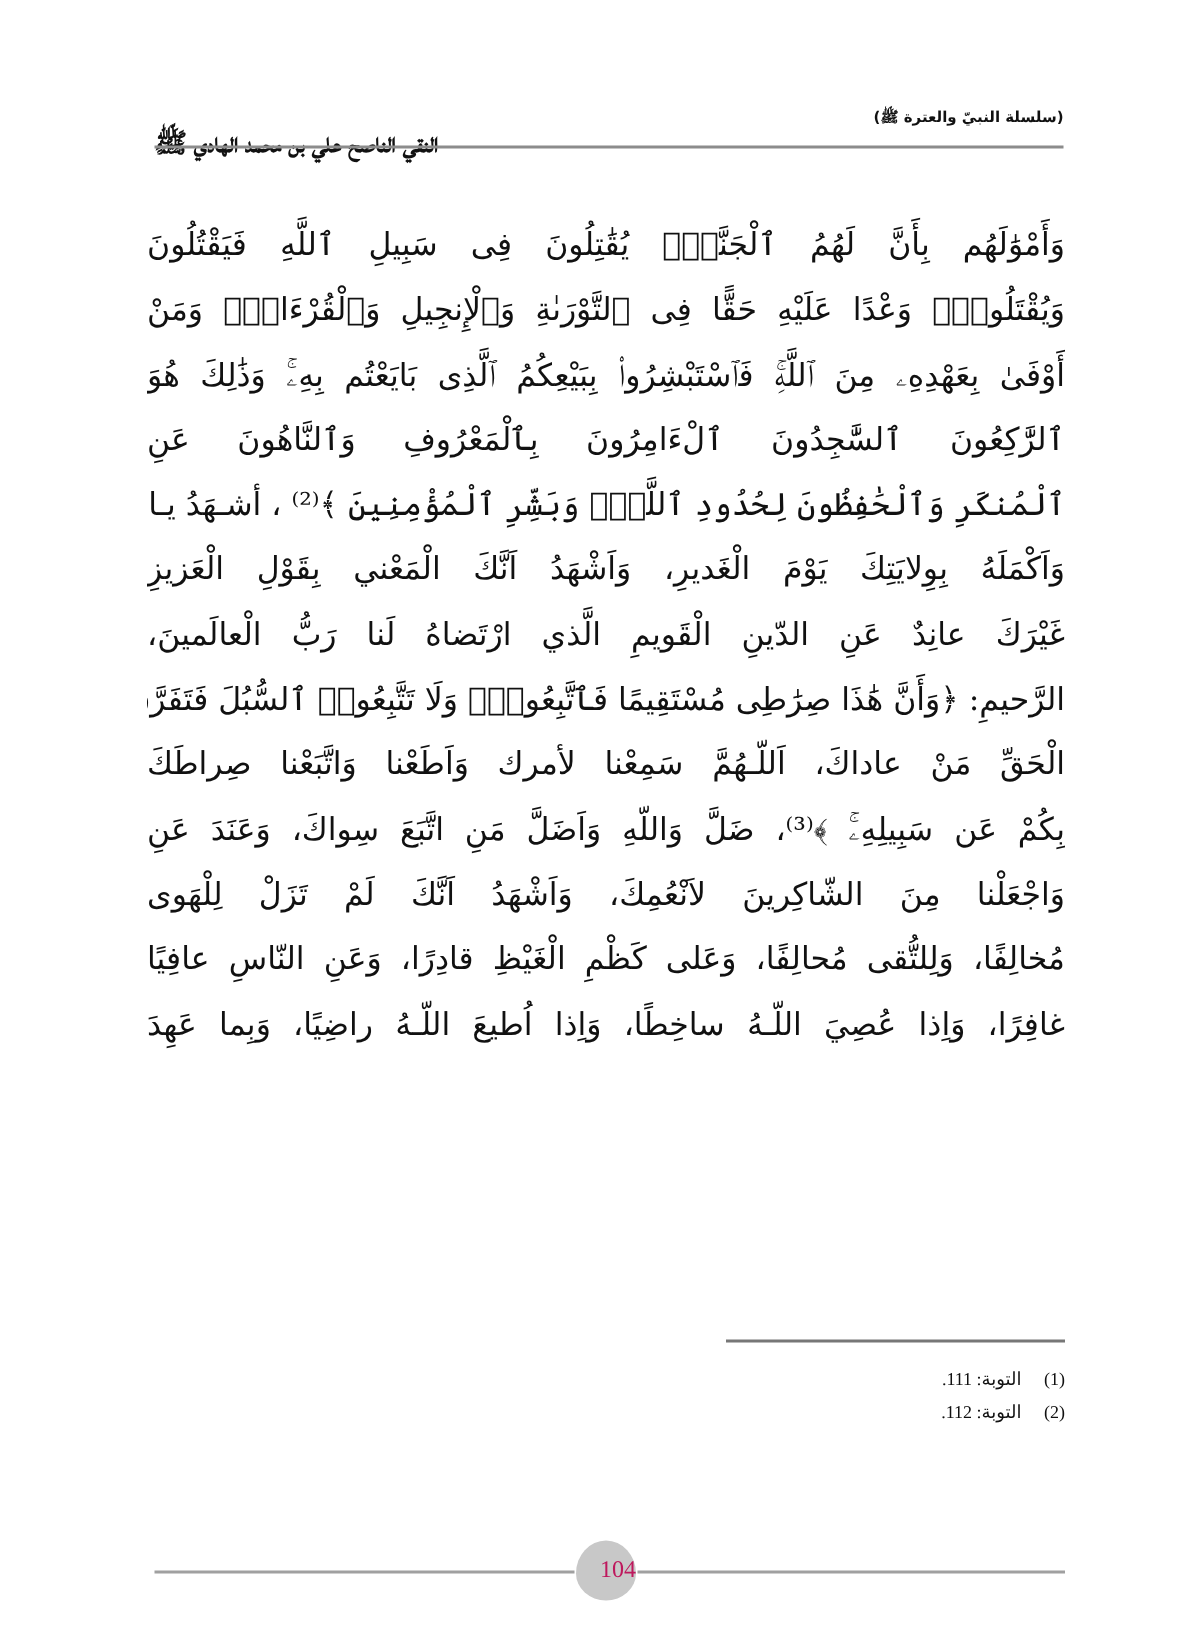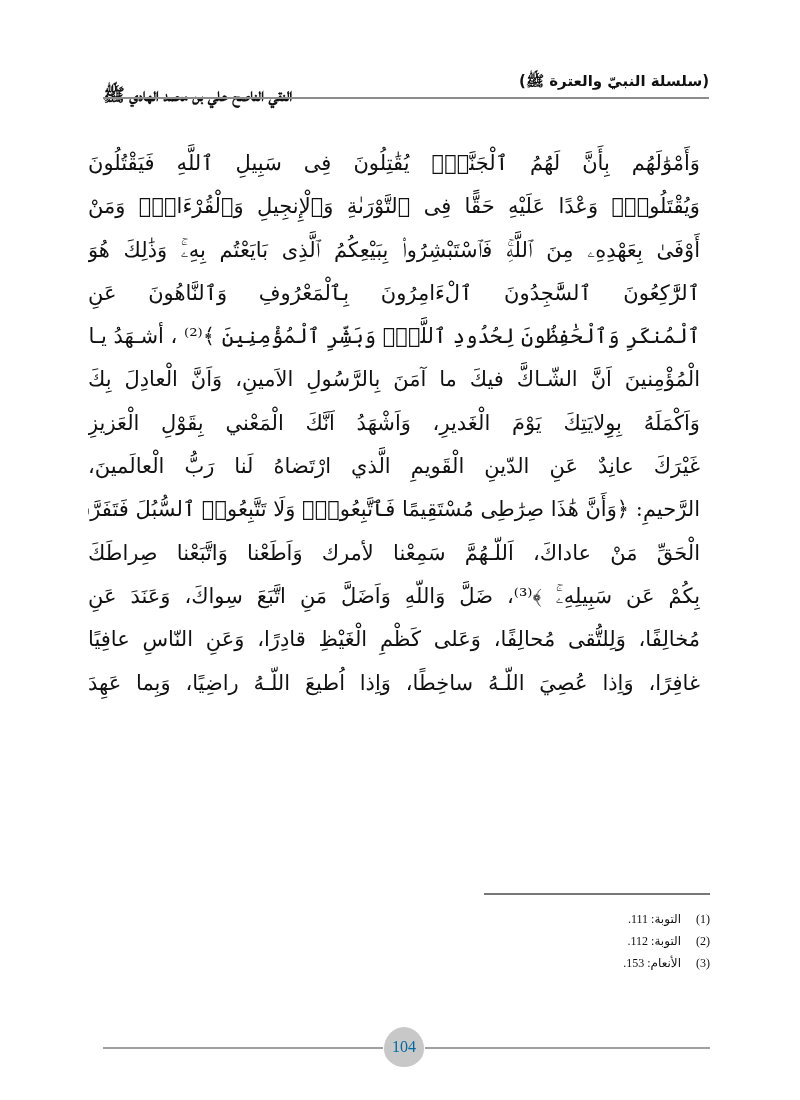"(سلسلة النبيّ والعترة ﷺ)" .header .title-right { font-size: 15px -> 10px }
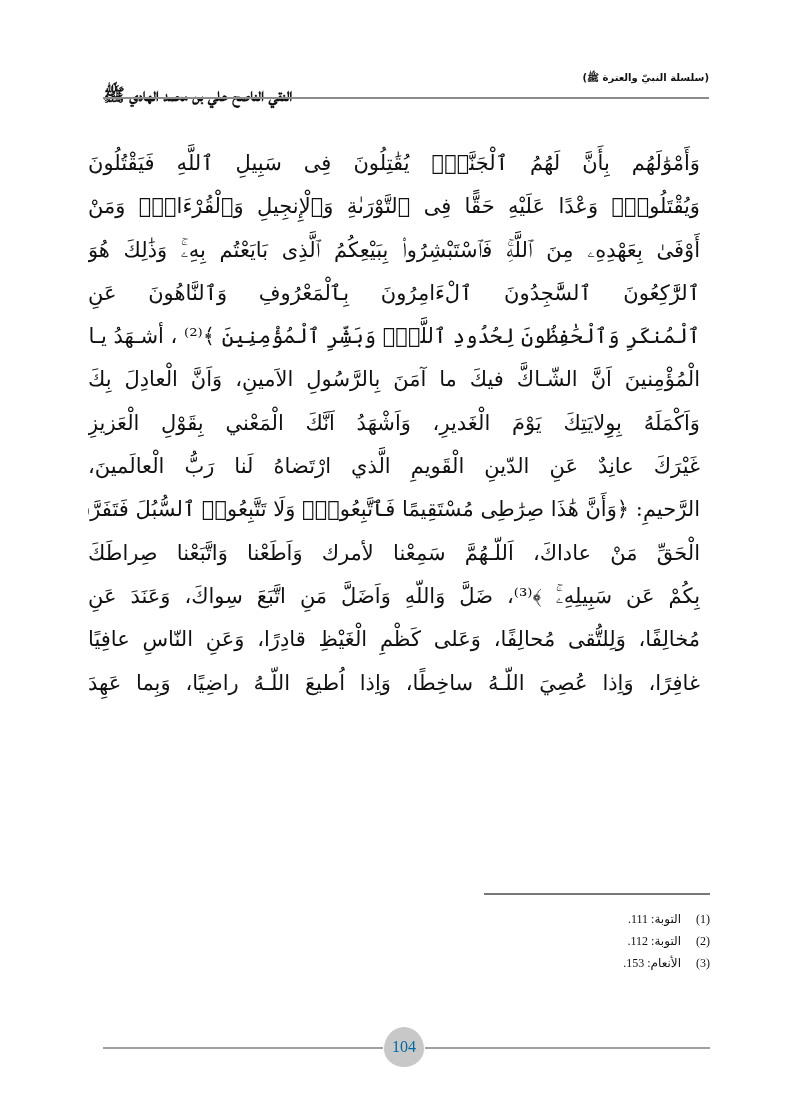"وَأَمْوَٰلَهُم بِأَنَّ لَهُمُ" .body-text { left: 88px -> 98px }
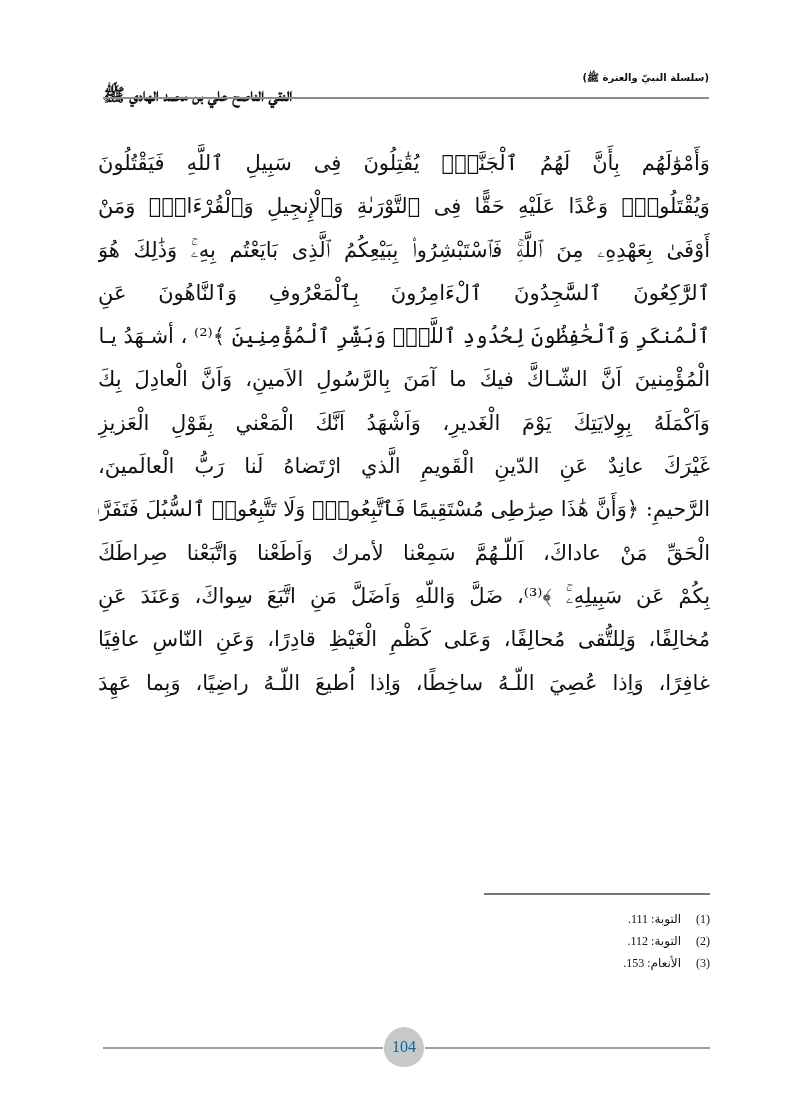"الْمُؤْمِنينَ اَنَّ الشّـاكَّ فيكَ ما" span.line { html: <span>الْمُؤْمِنينَ اَنَّ الشّـاكَّ فيكَ ما آمَنَ بِالرَّسُولِ الاَمينِ، وَاَنَّ الْعادِلَ بِكَ</span> -> none }
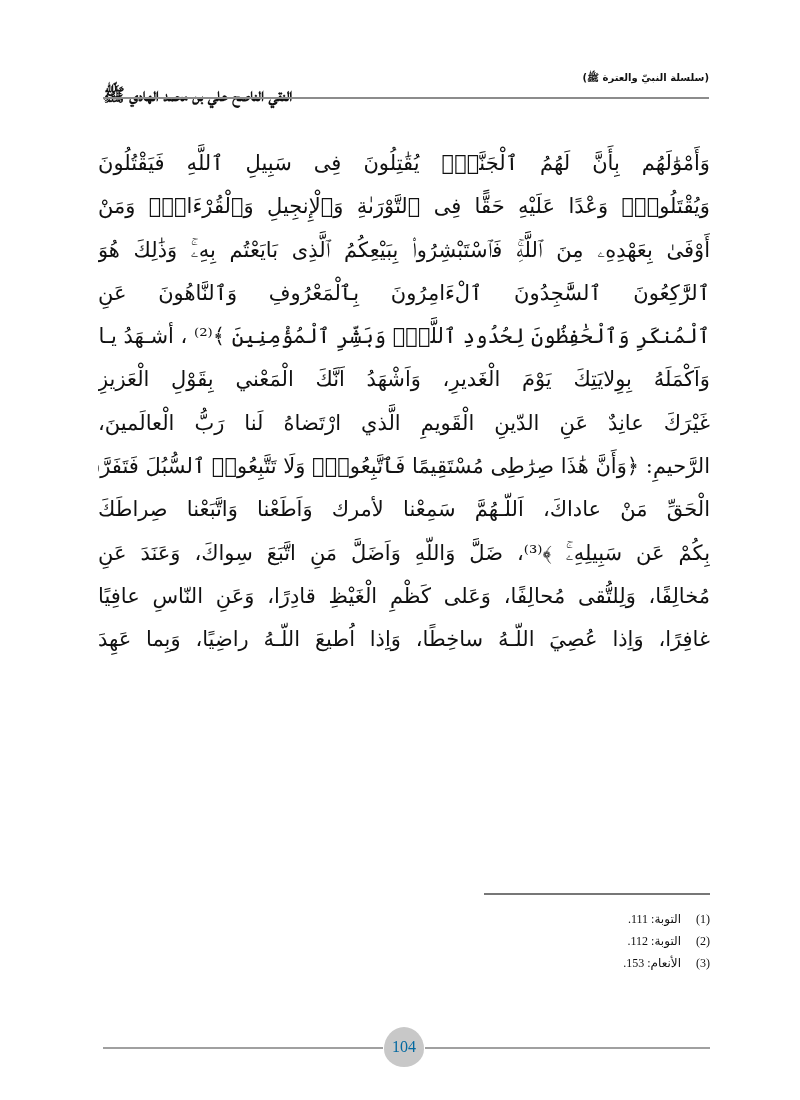"وَاجْعَلْنا مِنَ الشّاكِرينَ" span.line { html: none -> <span>وَاجْعَلْنا مِنَ الشّاكِرينَ لاَنْعُمِكَ، وَاَشْهَدُ اَنَّكَ لَمْ تَزَلْ لِلْهَوى</span> }
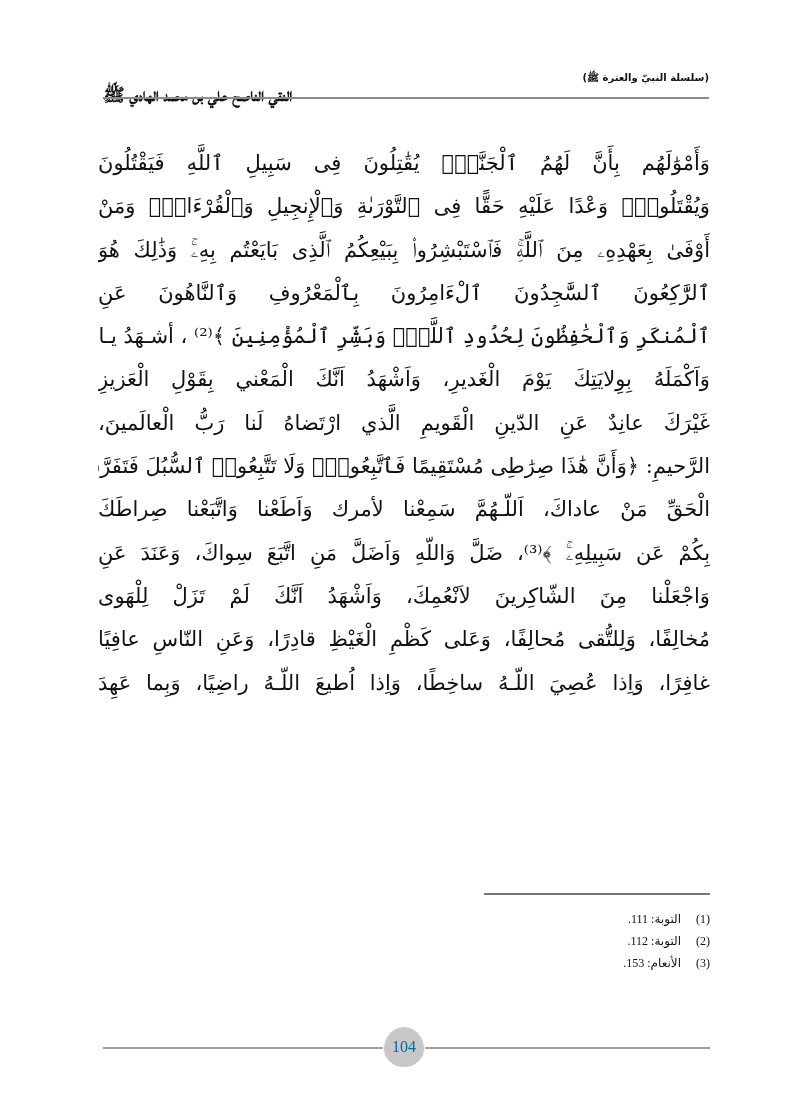"(3) الأنعام: 153." div.fn { html: <div> <span>(3)</span> <span>الأنعام: 153.</span> </div> -> none }
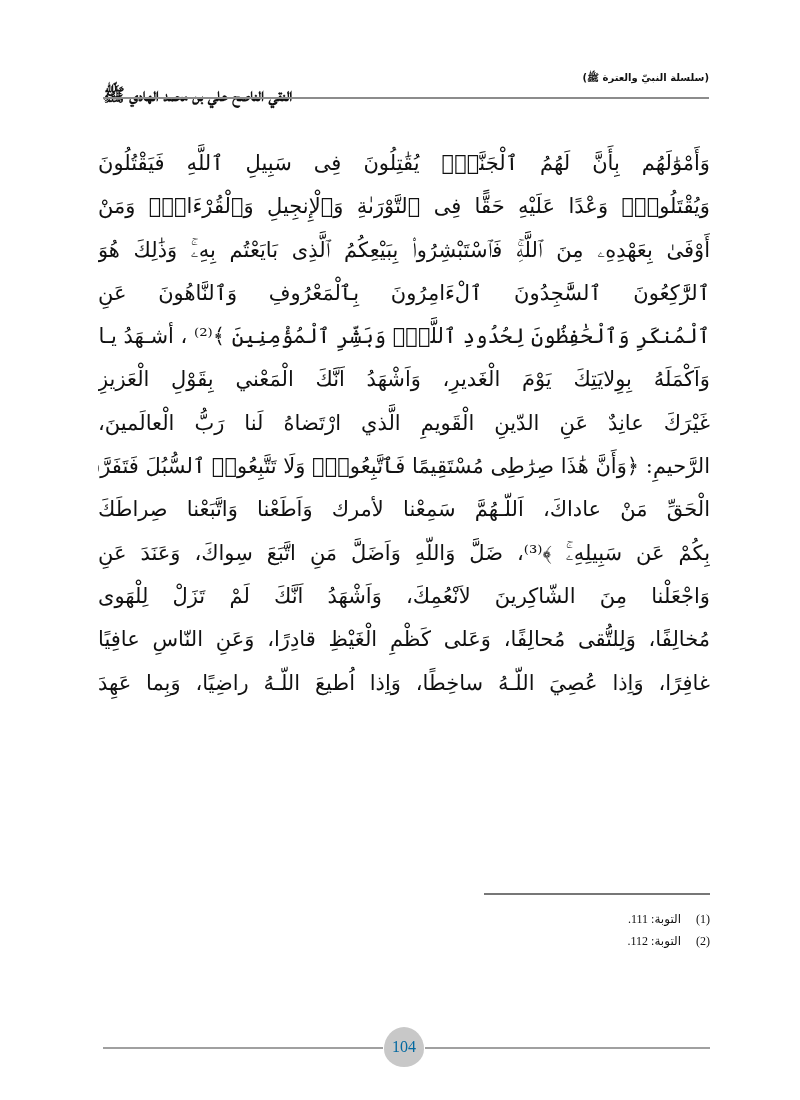"104" .page-badge { color: #0369a1 -> #be185d; justify-content: center -> flex-end }
